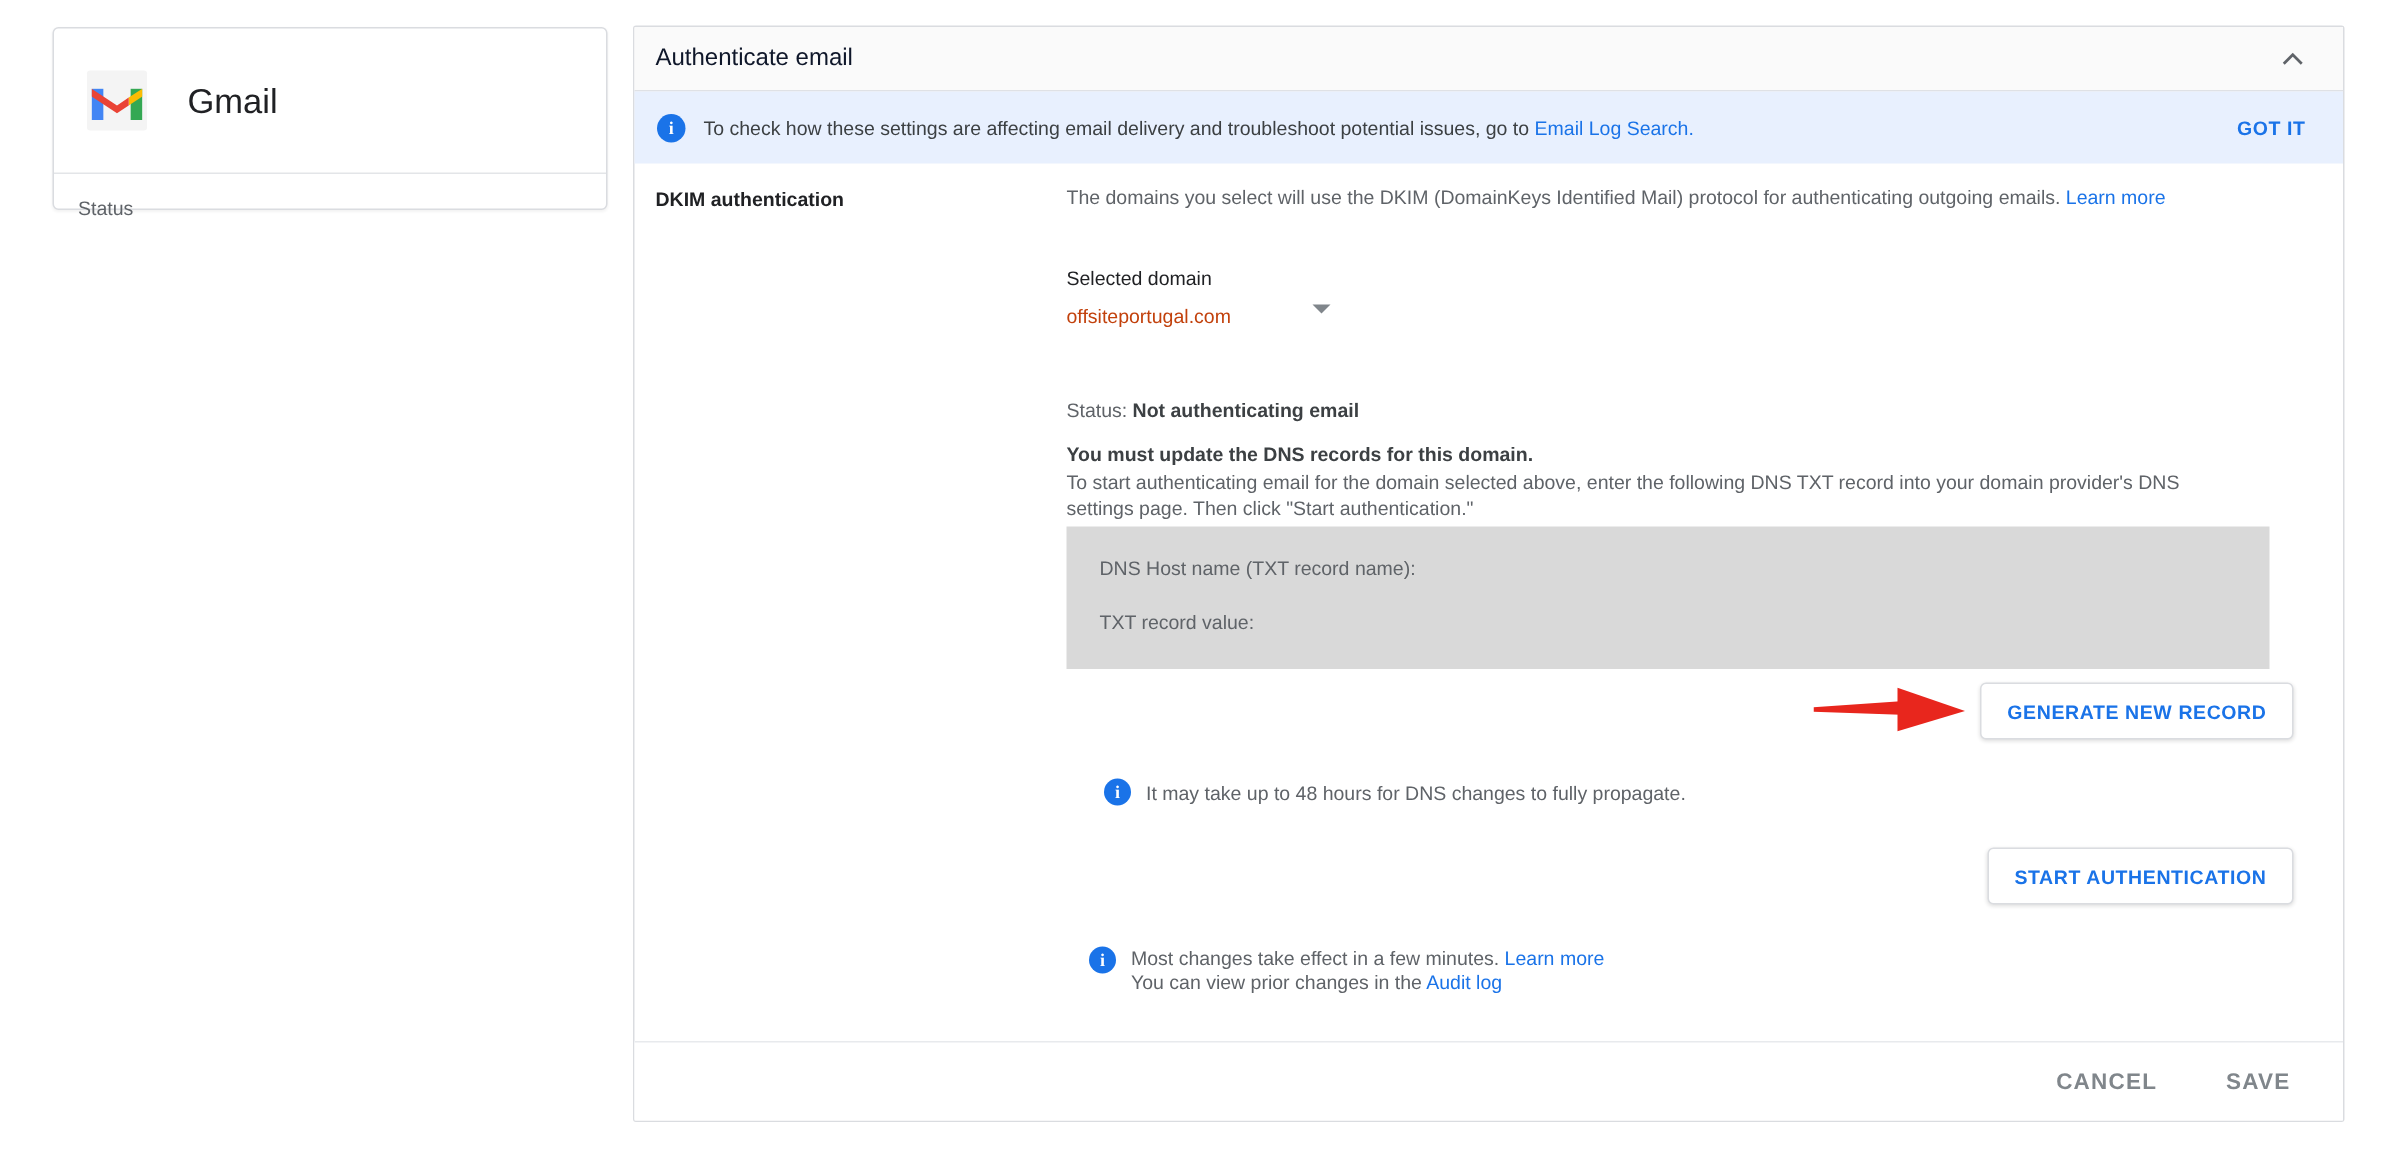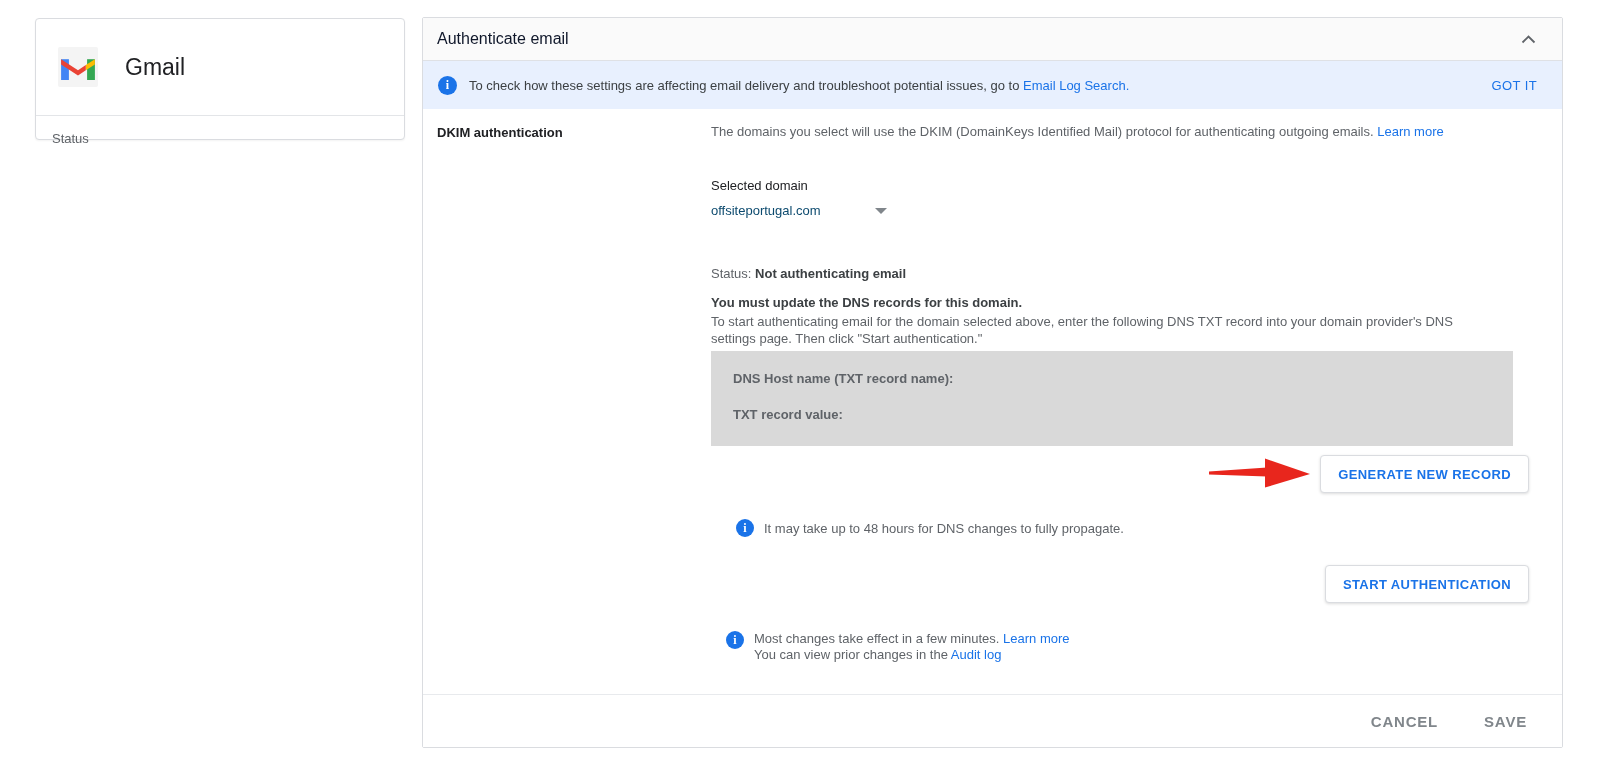"GOT IT" .got-it { font-weight: normal -> bold }
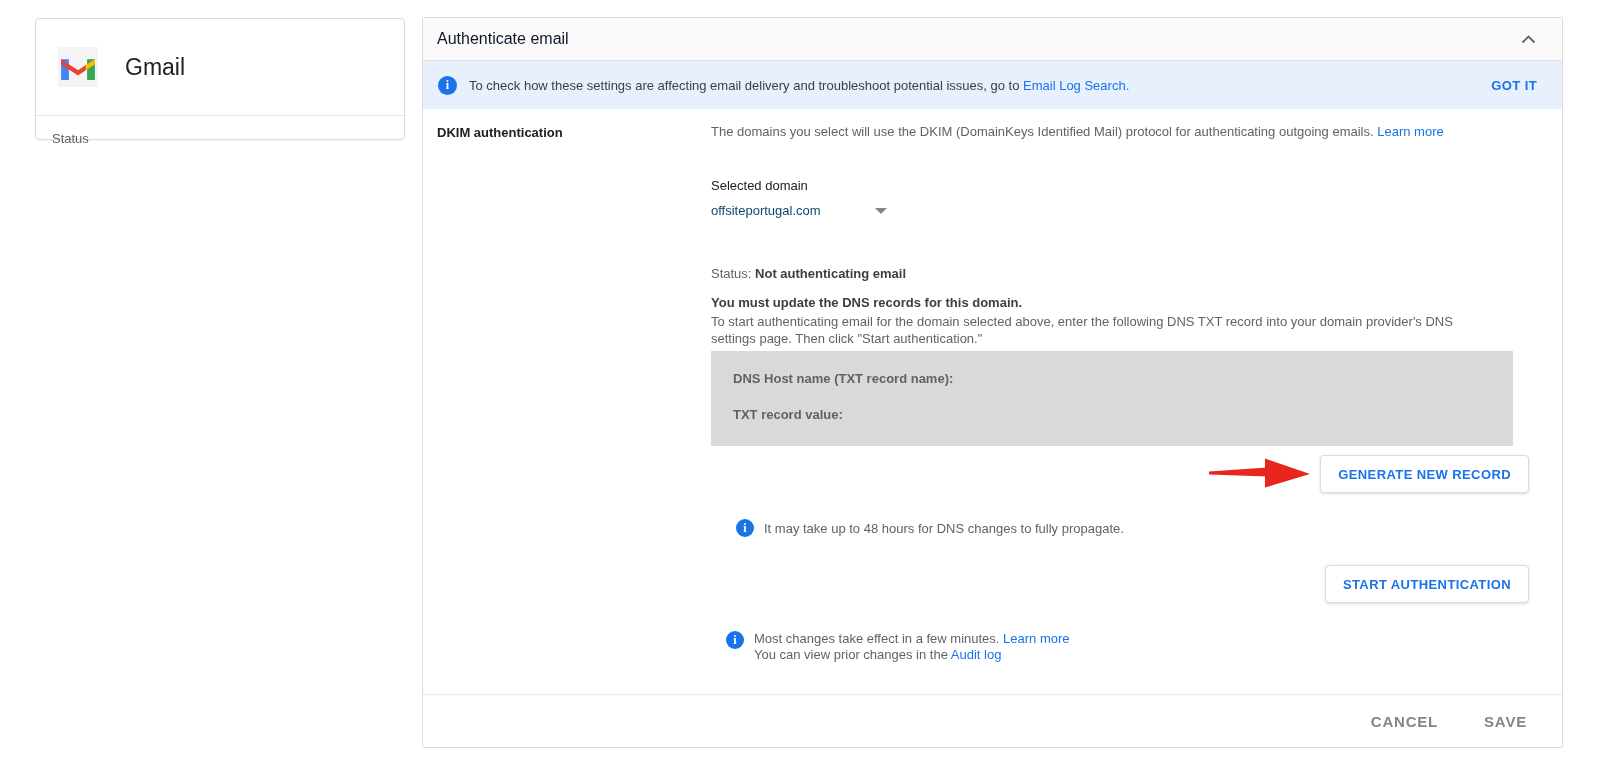"offsiteportugal.com" .domain-row { align-items: center -> none; color: #0c4a6e -> #c2410c }
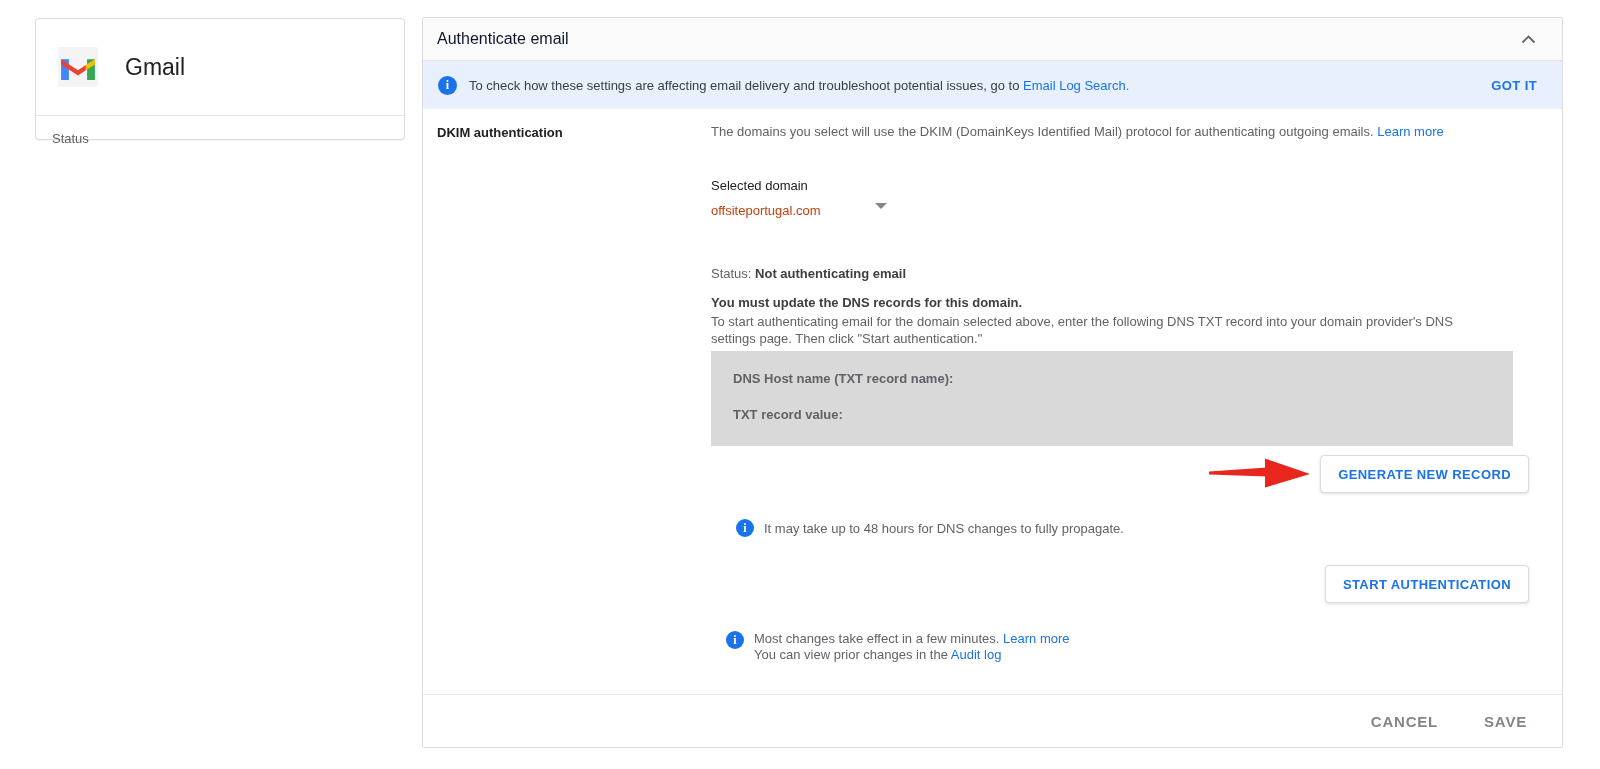"DNS Host name (TXT record" .gray-box { font-weight: bold -> none }
